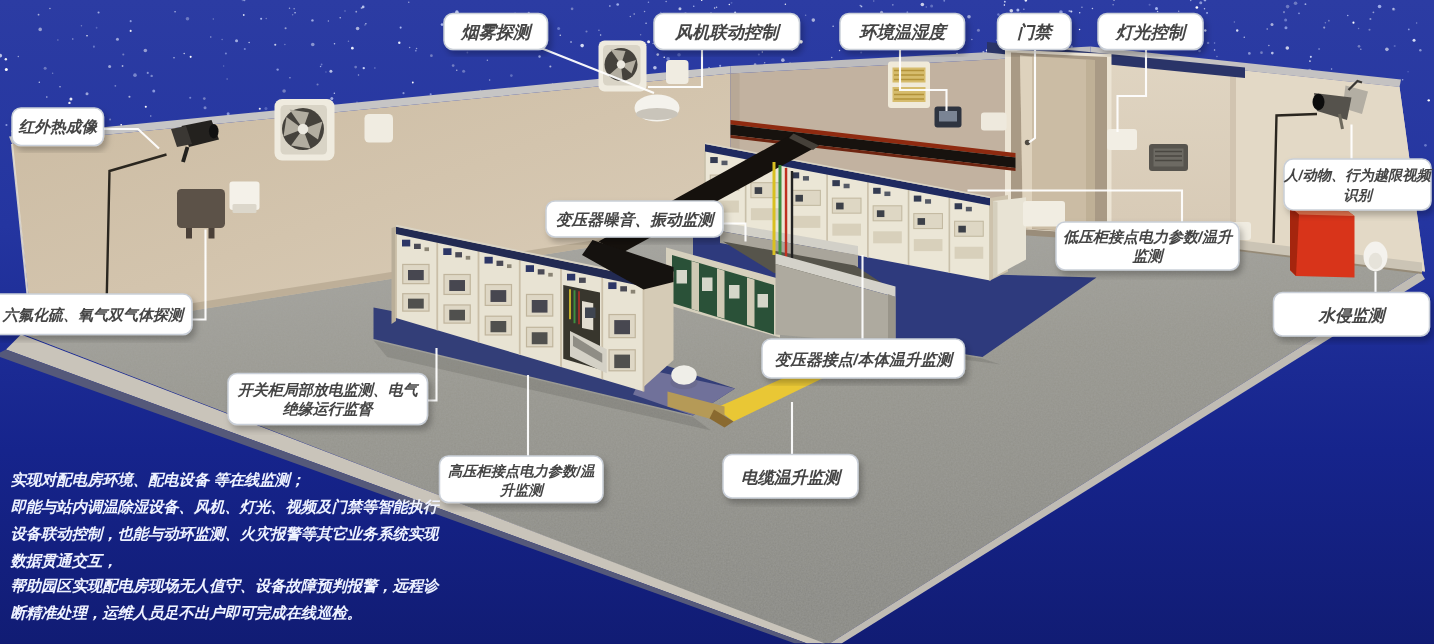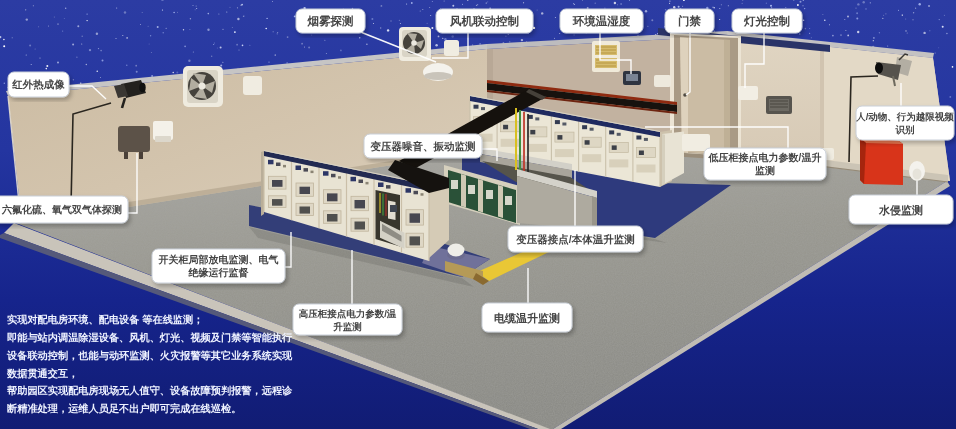"烟雾探测" #stage { font-style: none -> italic }
